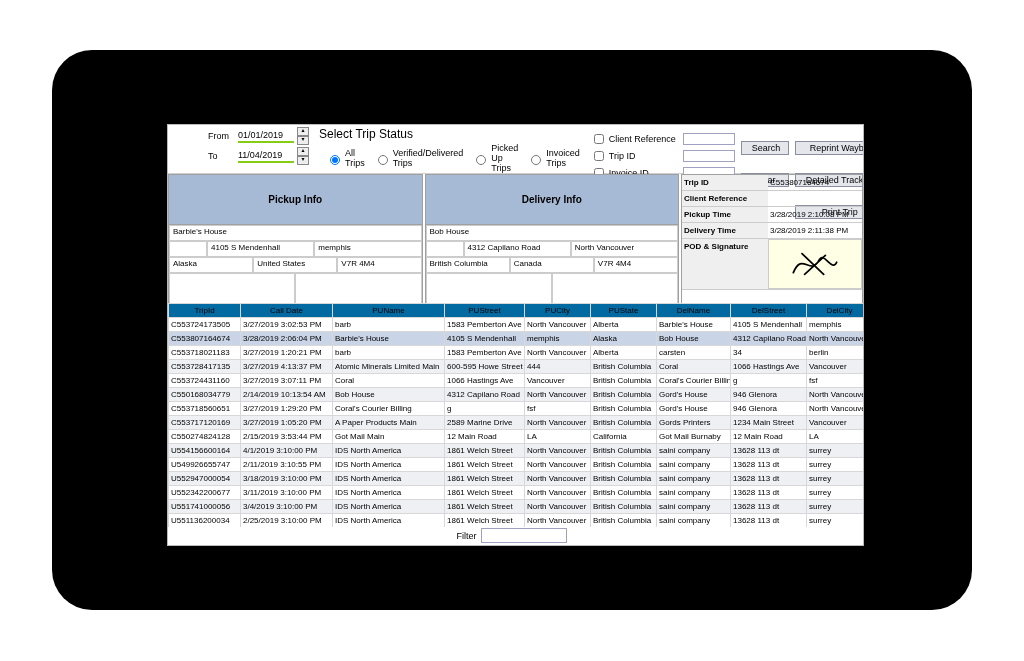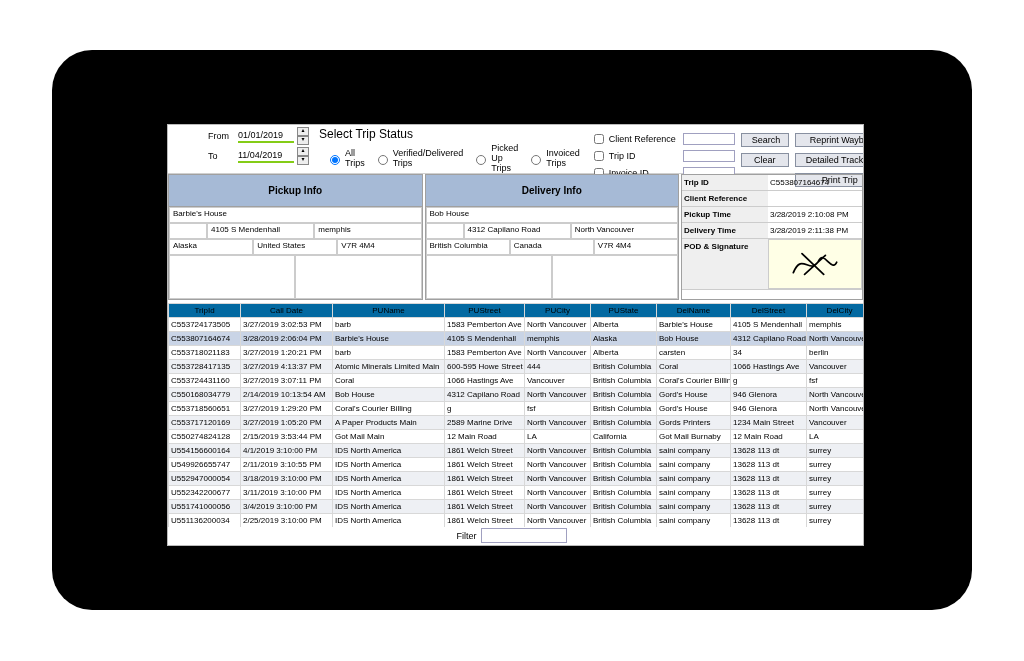"Search" .btn-col { gap: 6px -> 18px; margin-top: 6px -> 14px }
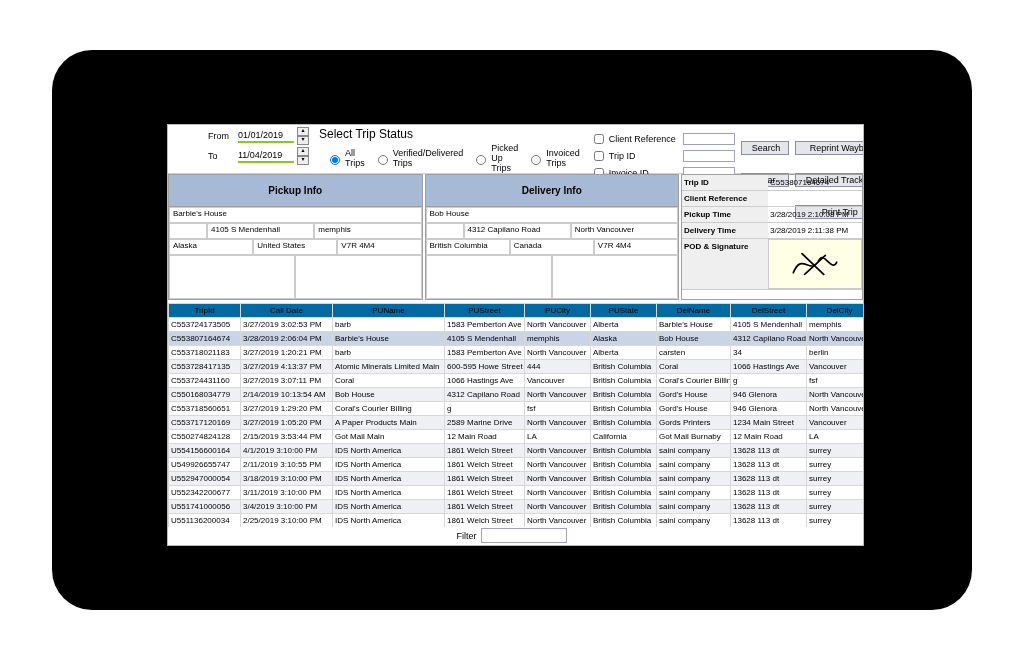"Pickup Info" .panel-title { padding: 10px 0 -> 19px 0 }
